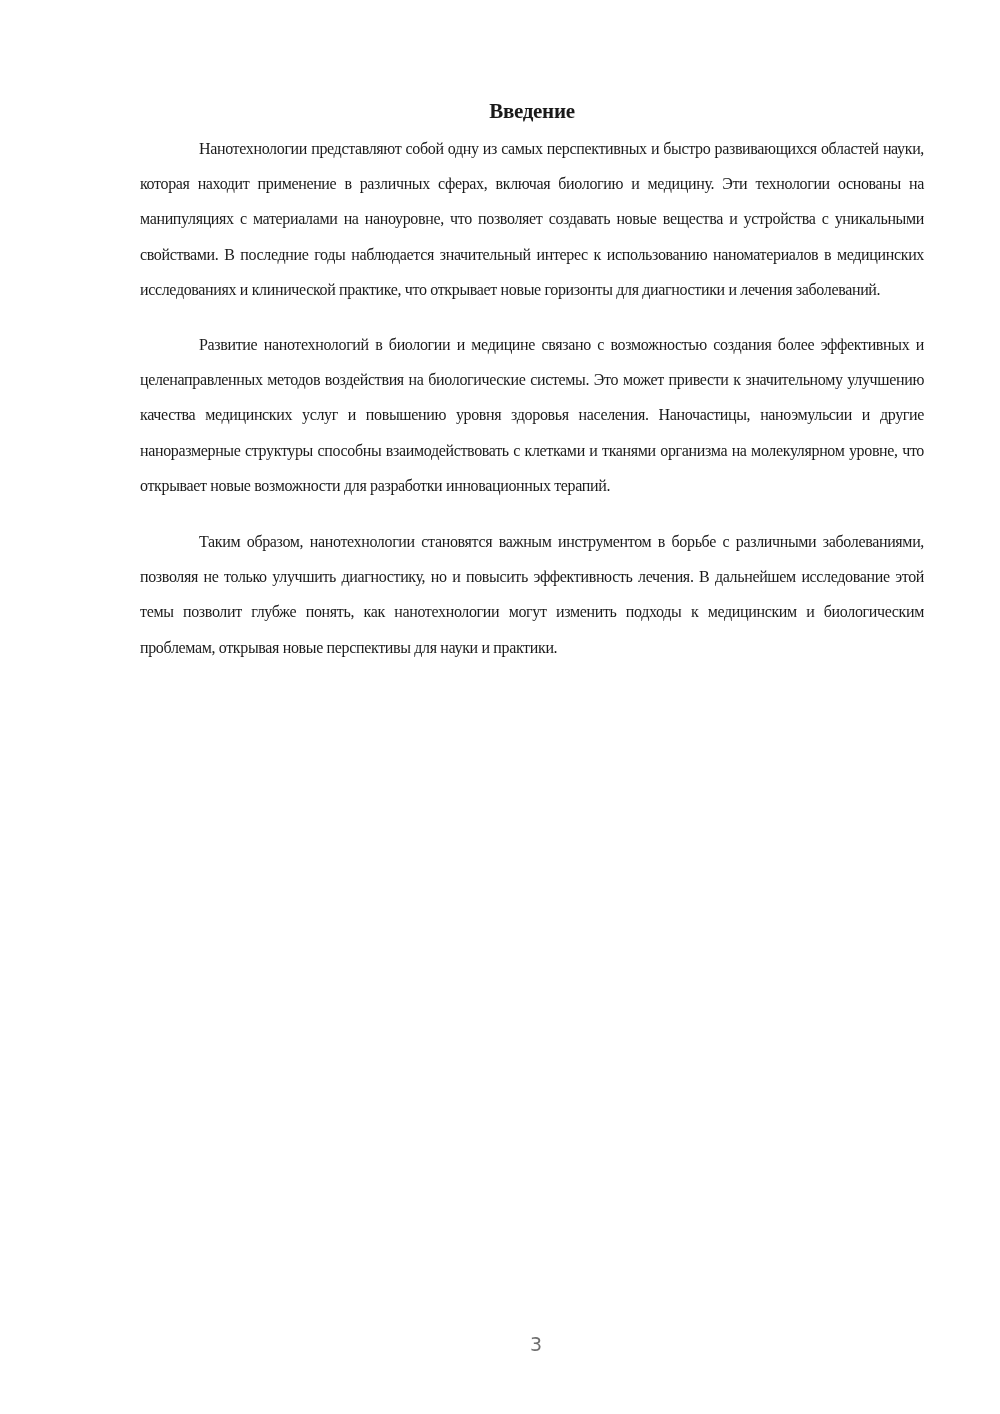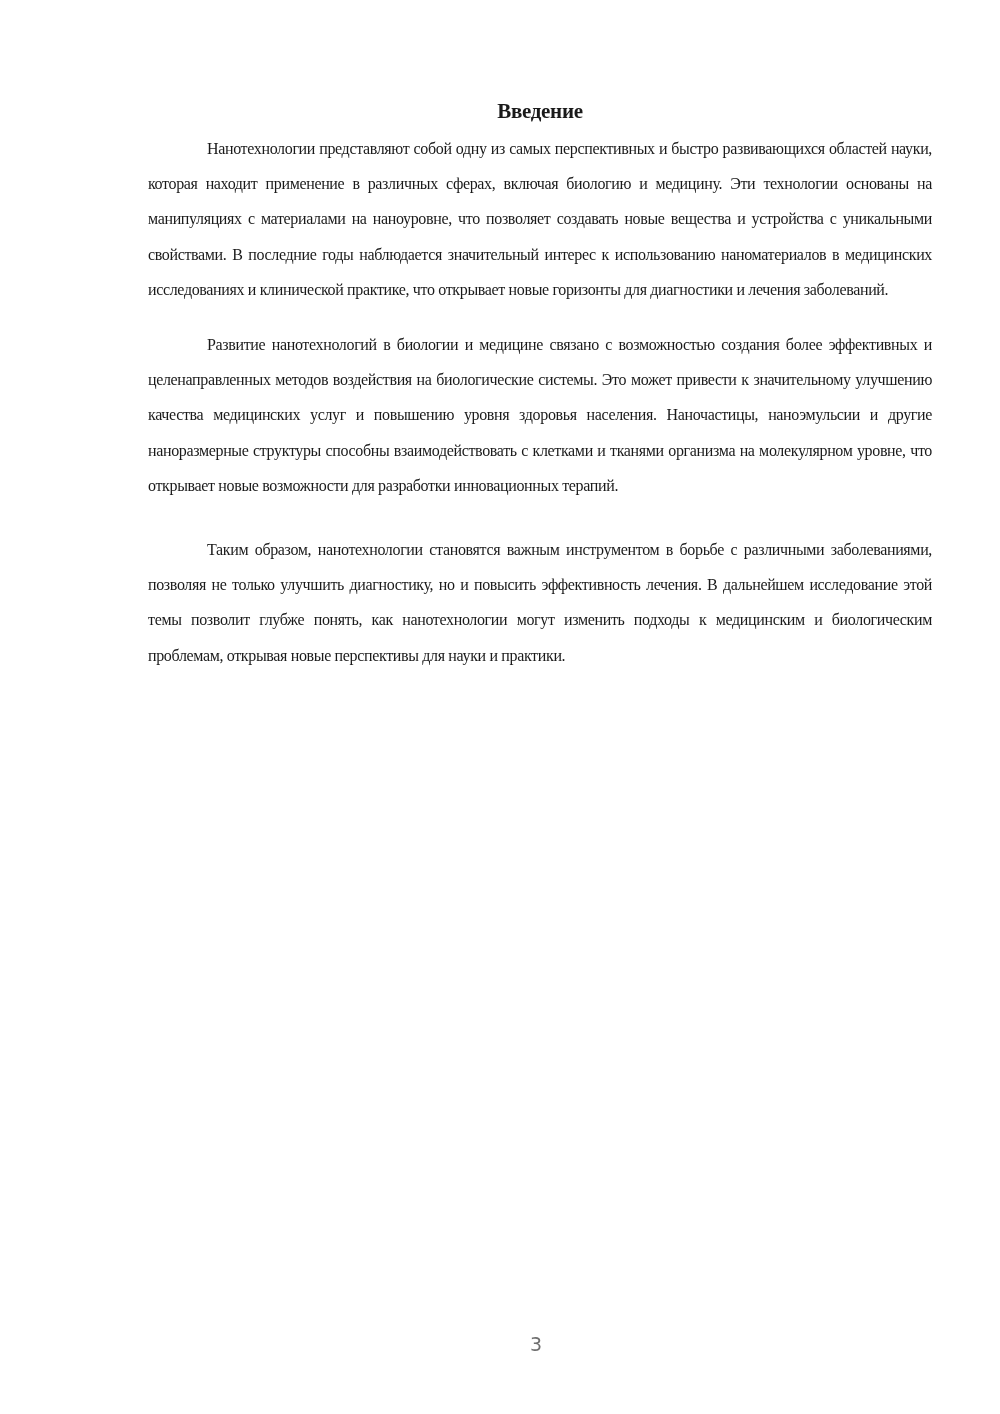"Введение" .content { left: 148px -> 140px }
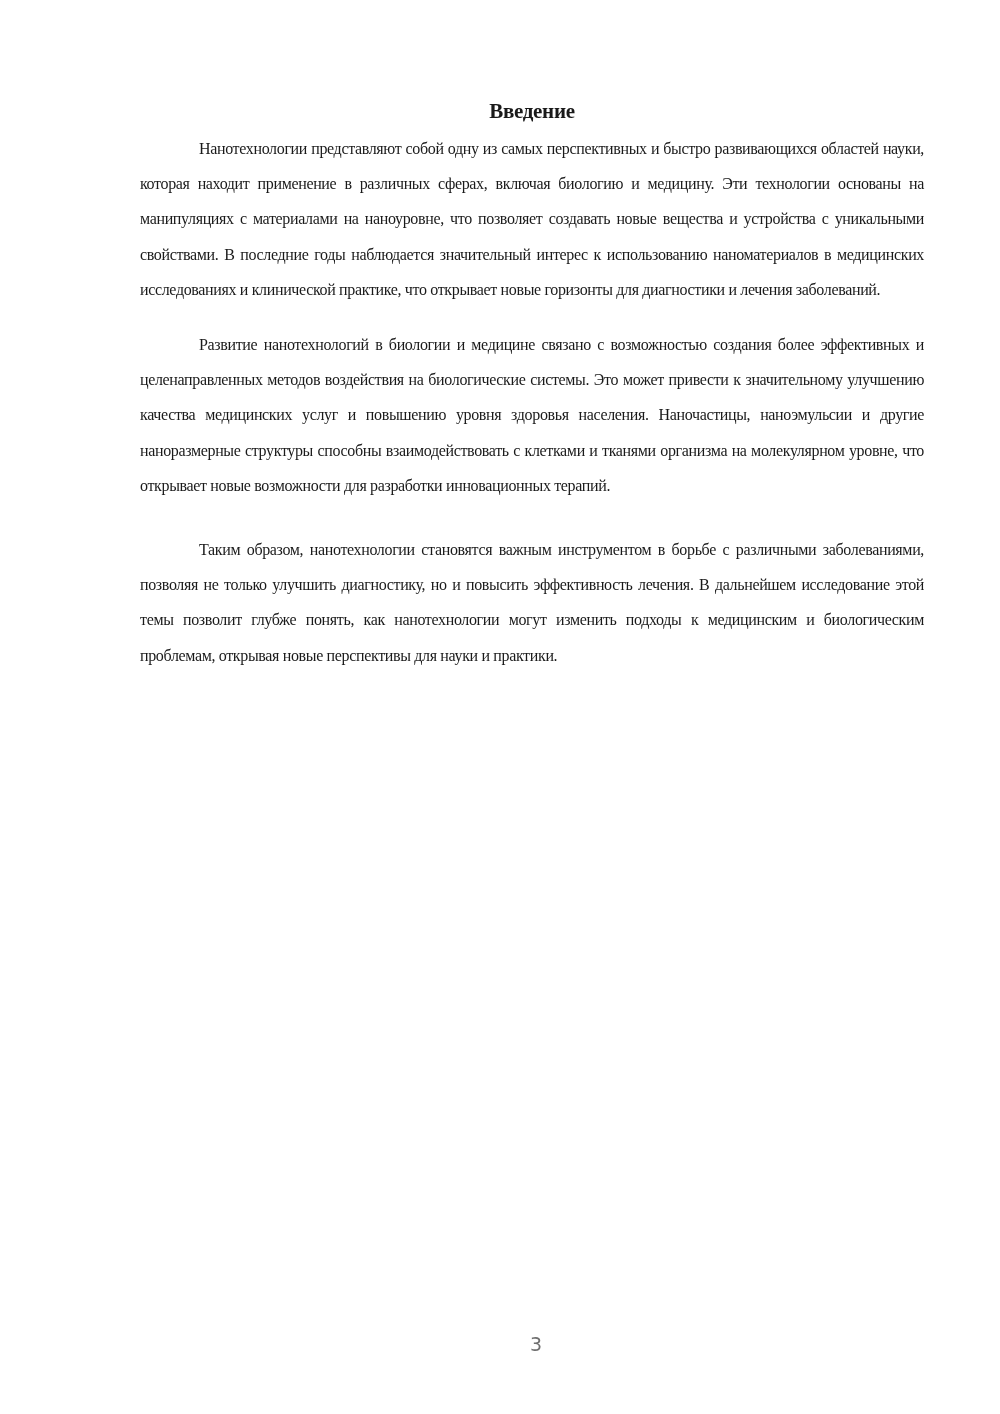"Развитие нанотехнологий в биологии и" .para.p2 { margin-bottom: 29px -> 21px }
